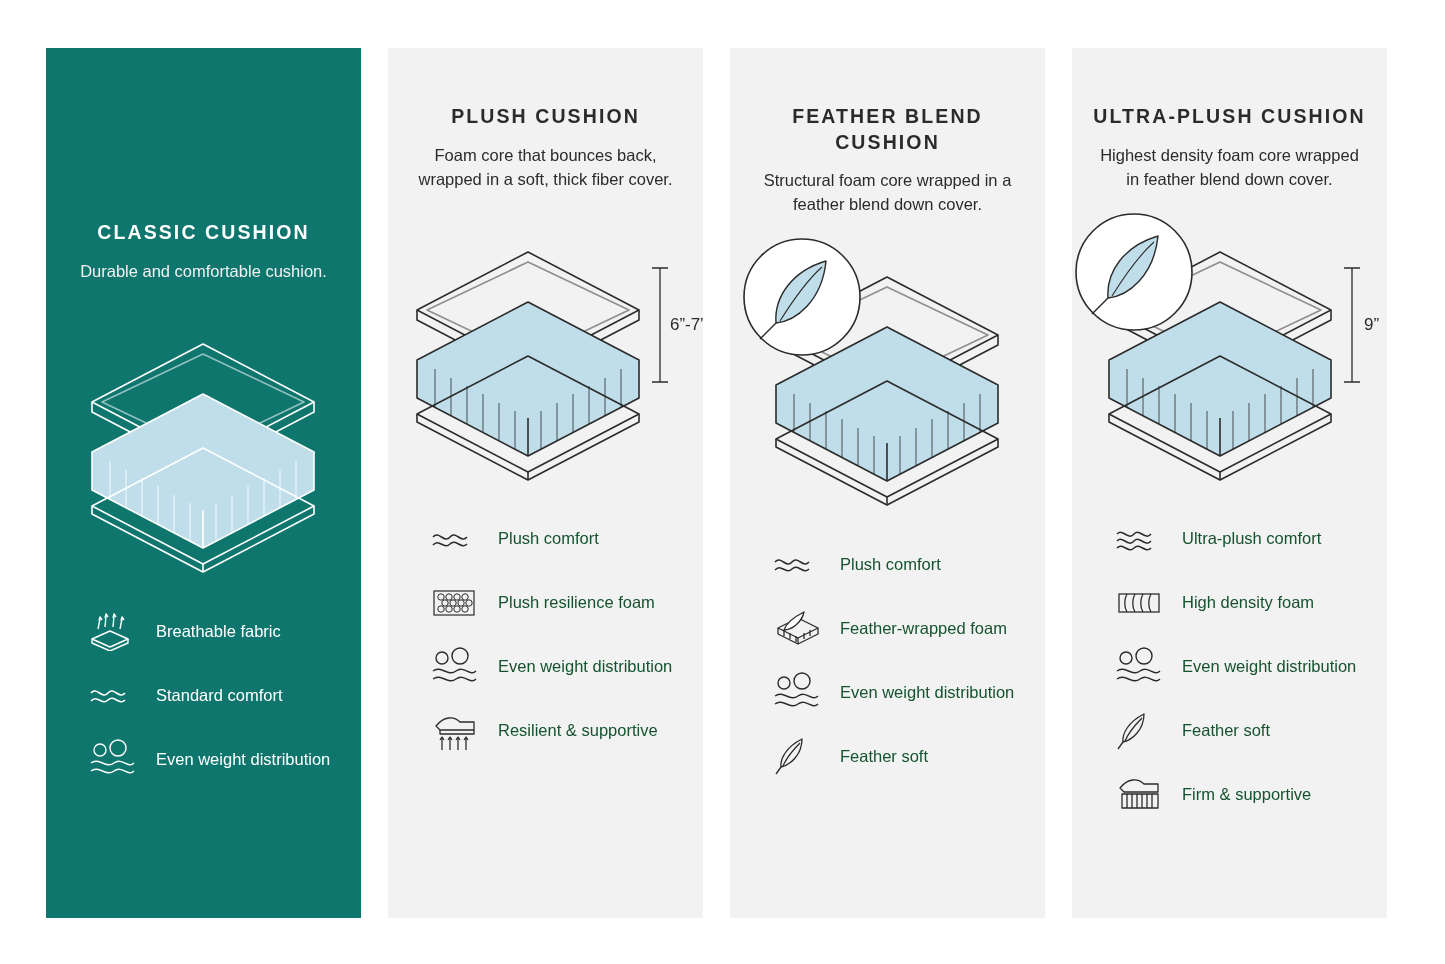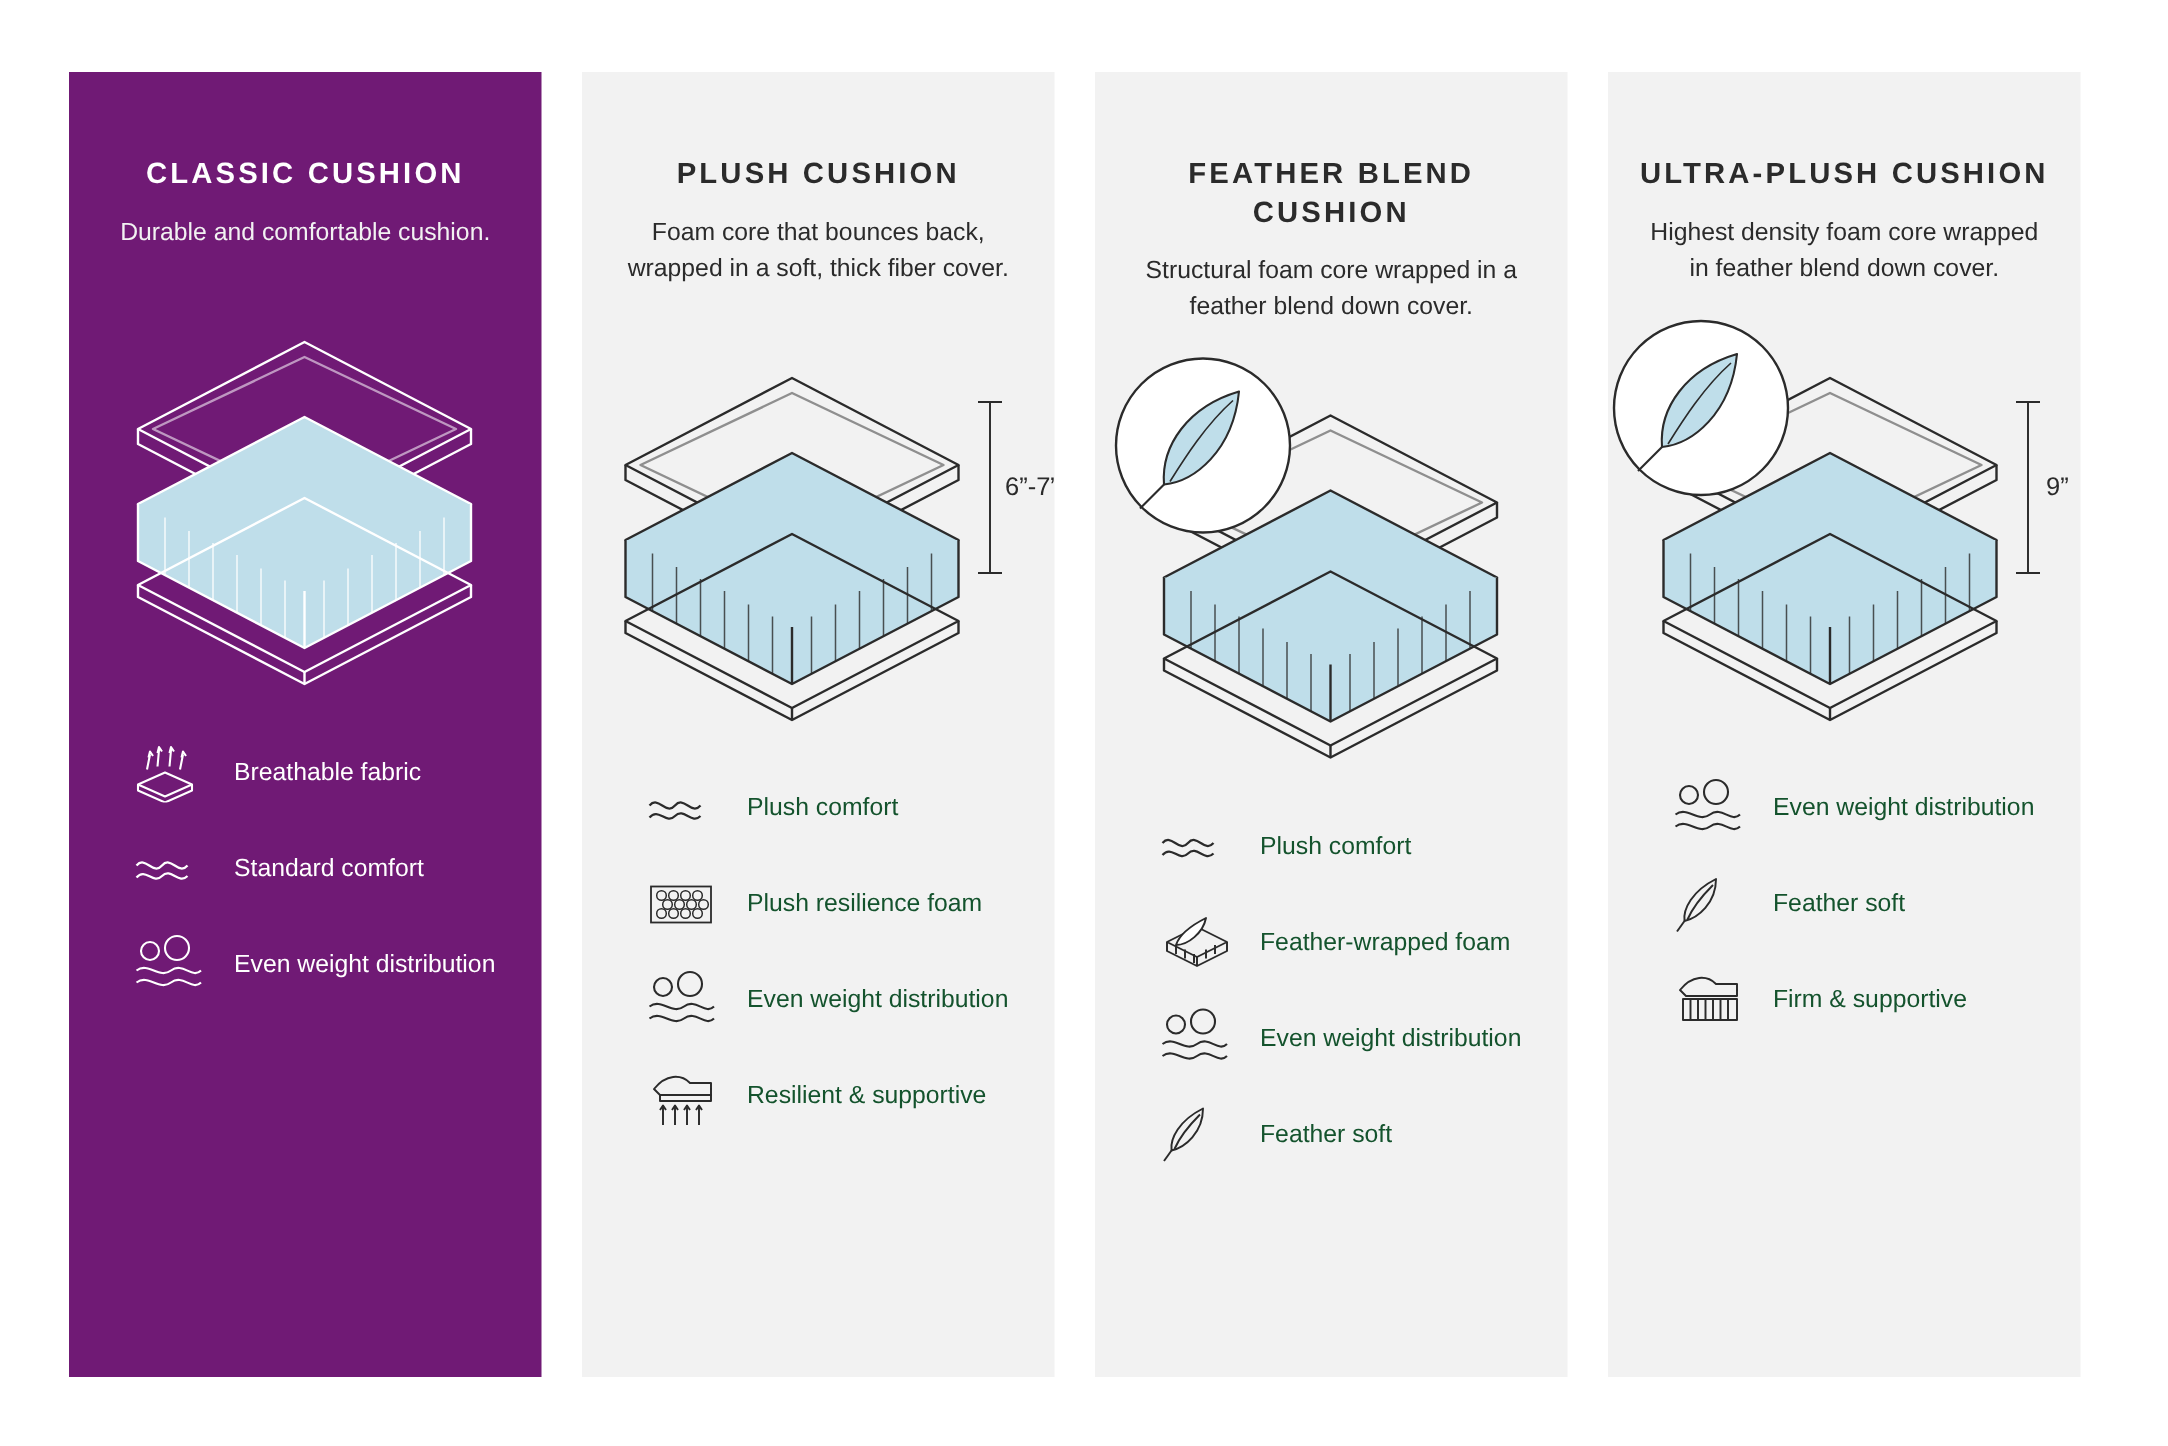"CLASSIC CUSHION" .card.dark { background: #701a75 -> #0f766e; justify-content: none -> center }
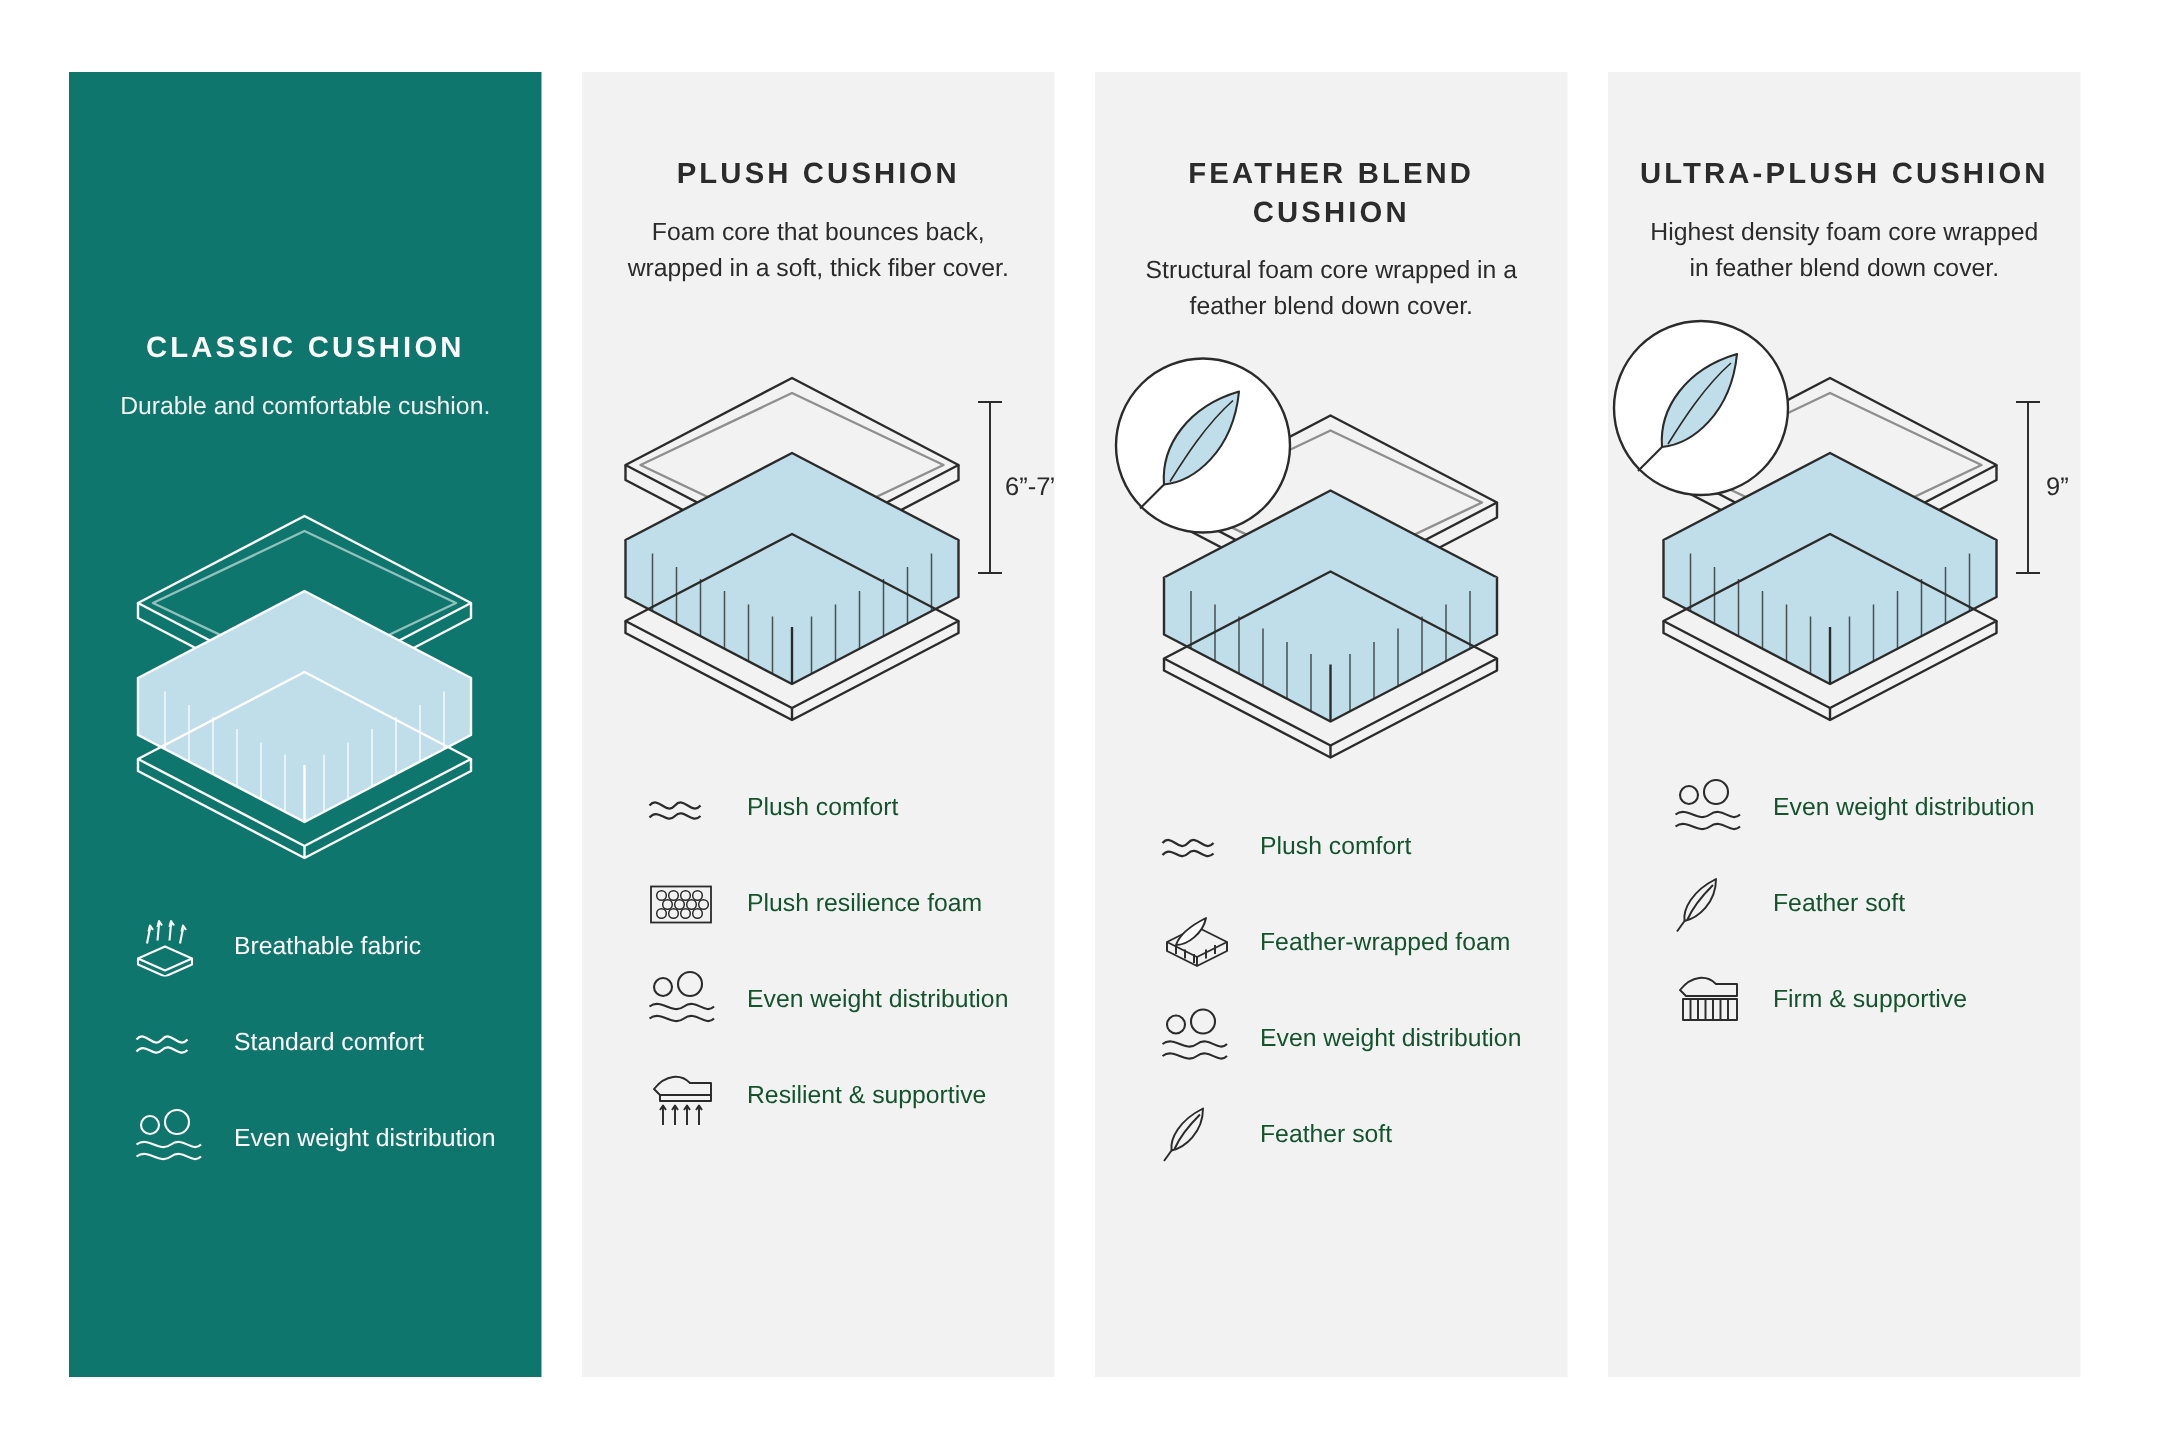"Ultra-plush comfort" div.feature { html: none -> <div> <div> <svg> <path></path> <path></path> <path></path> </svg> </div> <div>Ultra-plush comfort</div> </div> }
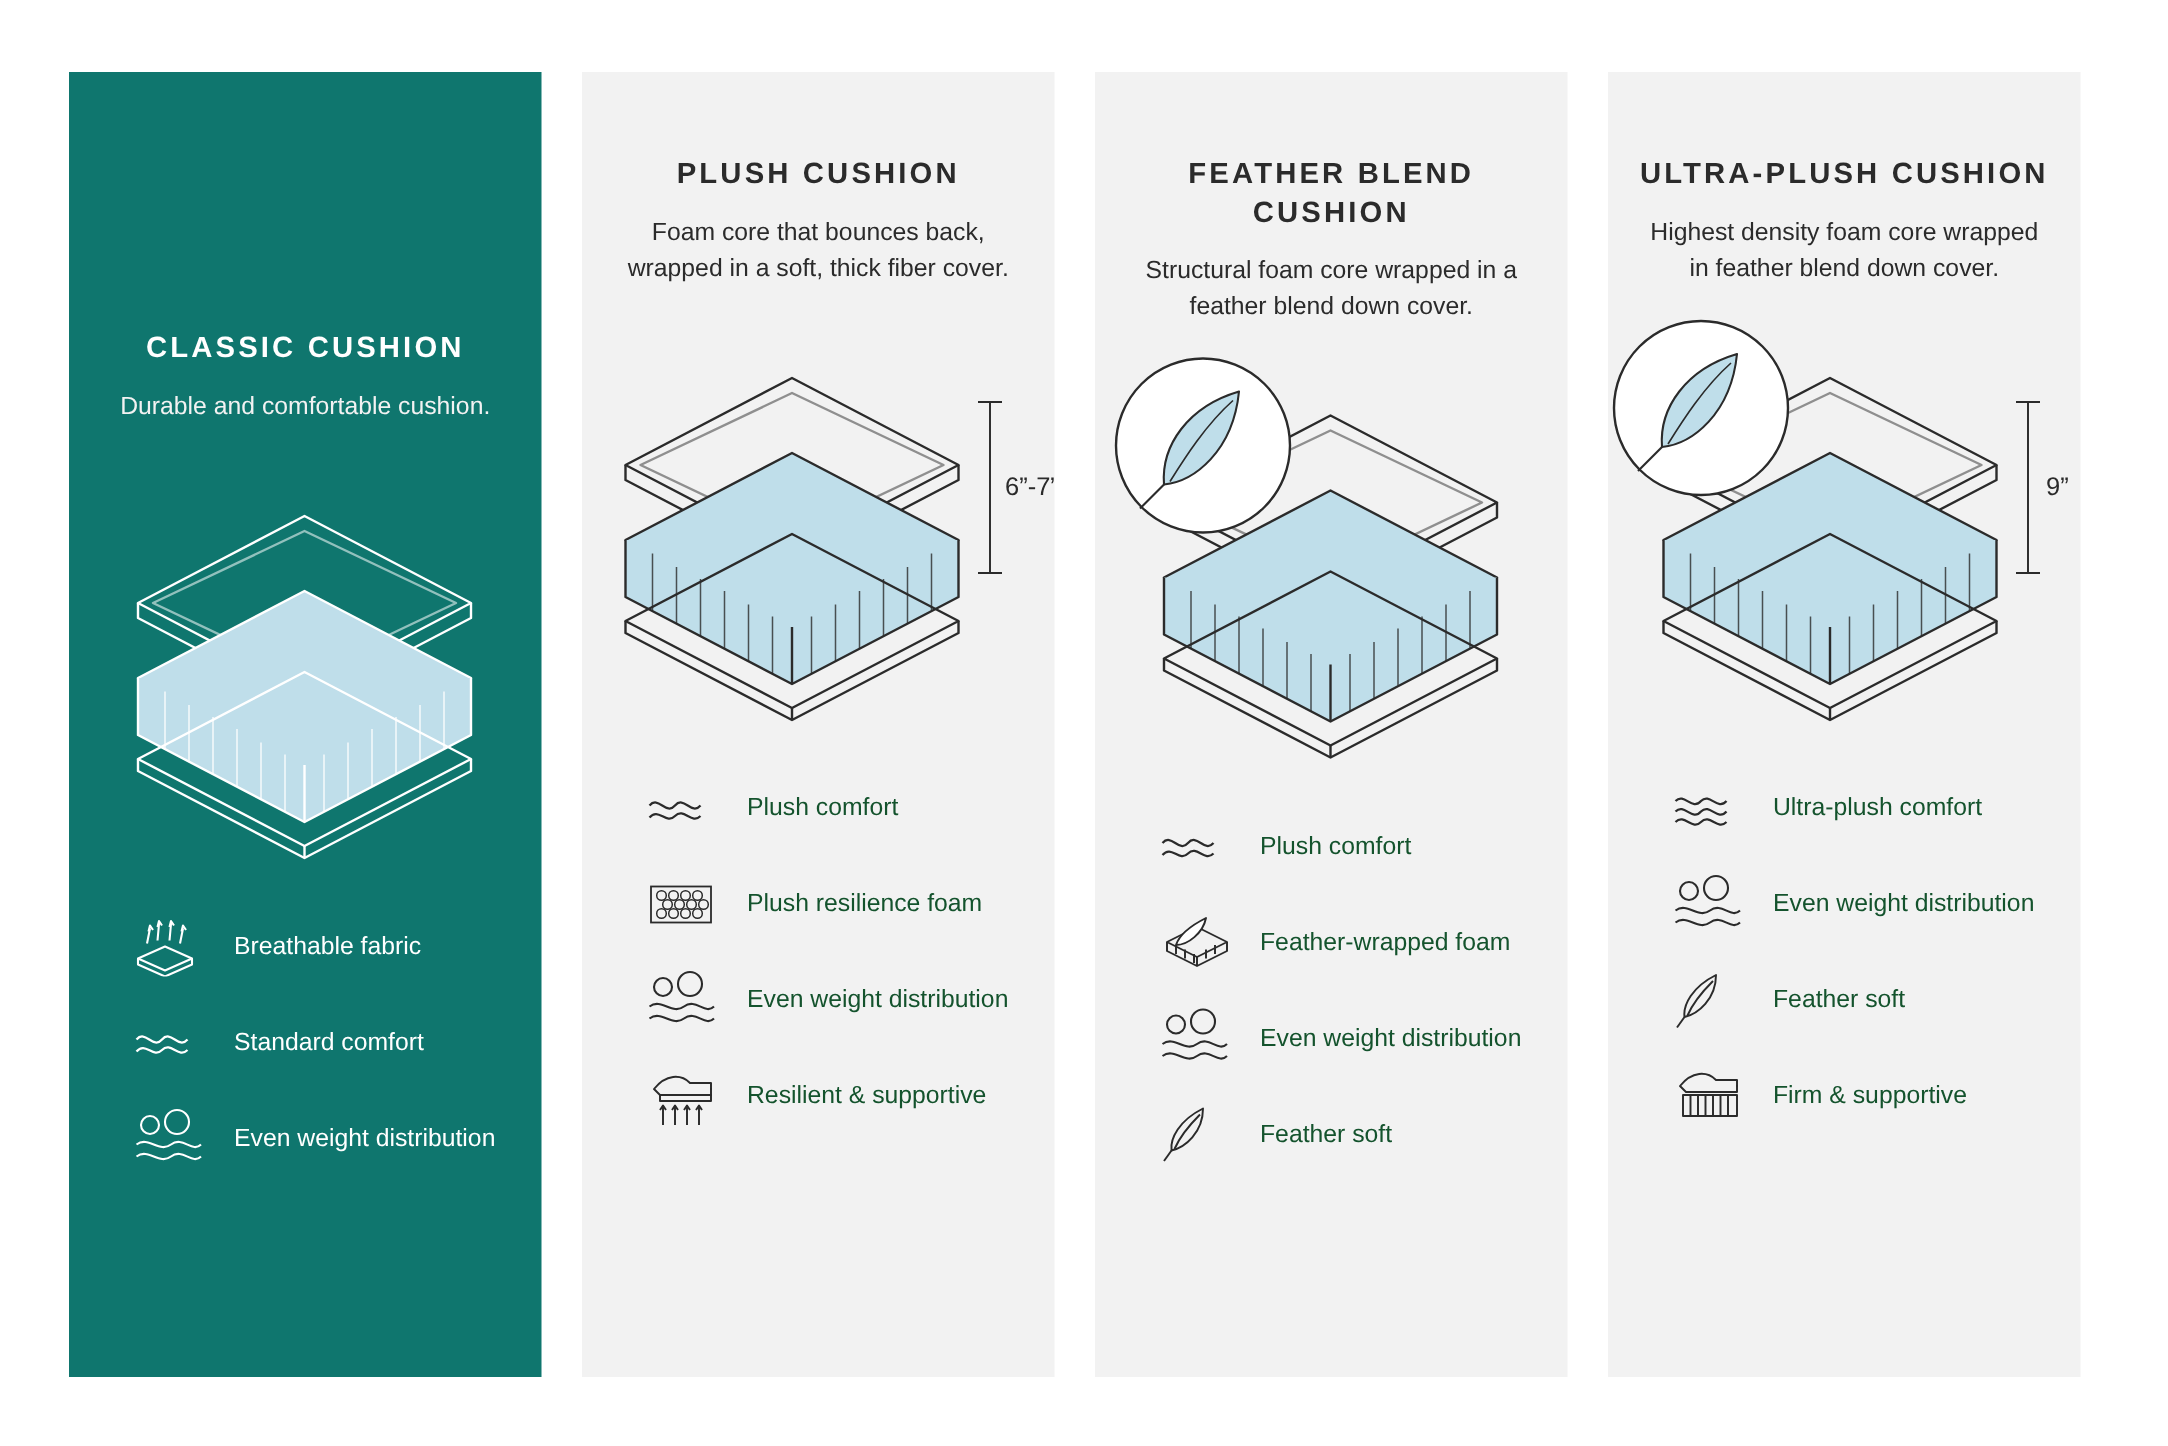"High density foam" div.feature { html: none -> <div> <div> <svg> <rect></rect> <path></path> <path></path> <path></path> <path></path> </svg> </div> <div>High density foam</div> </div> }
